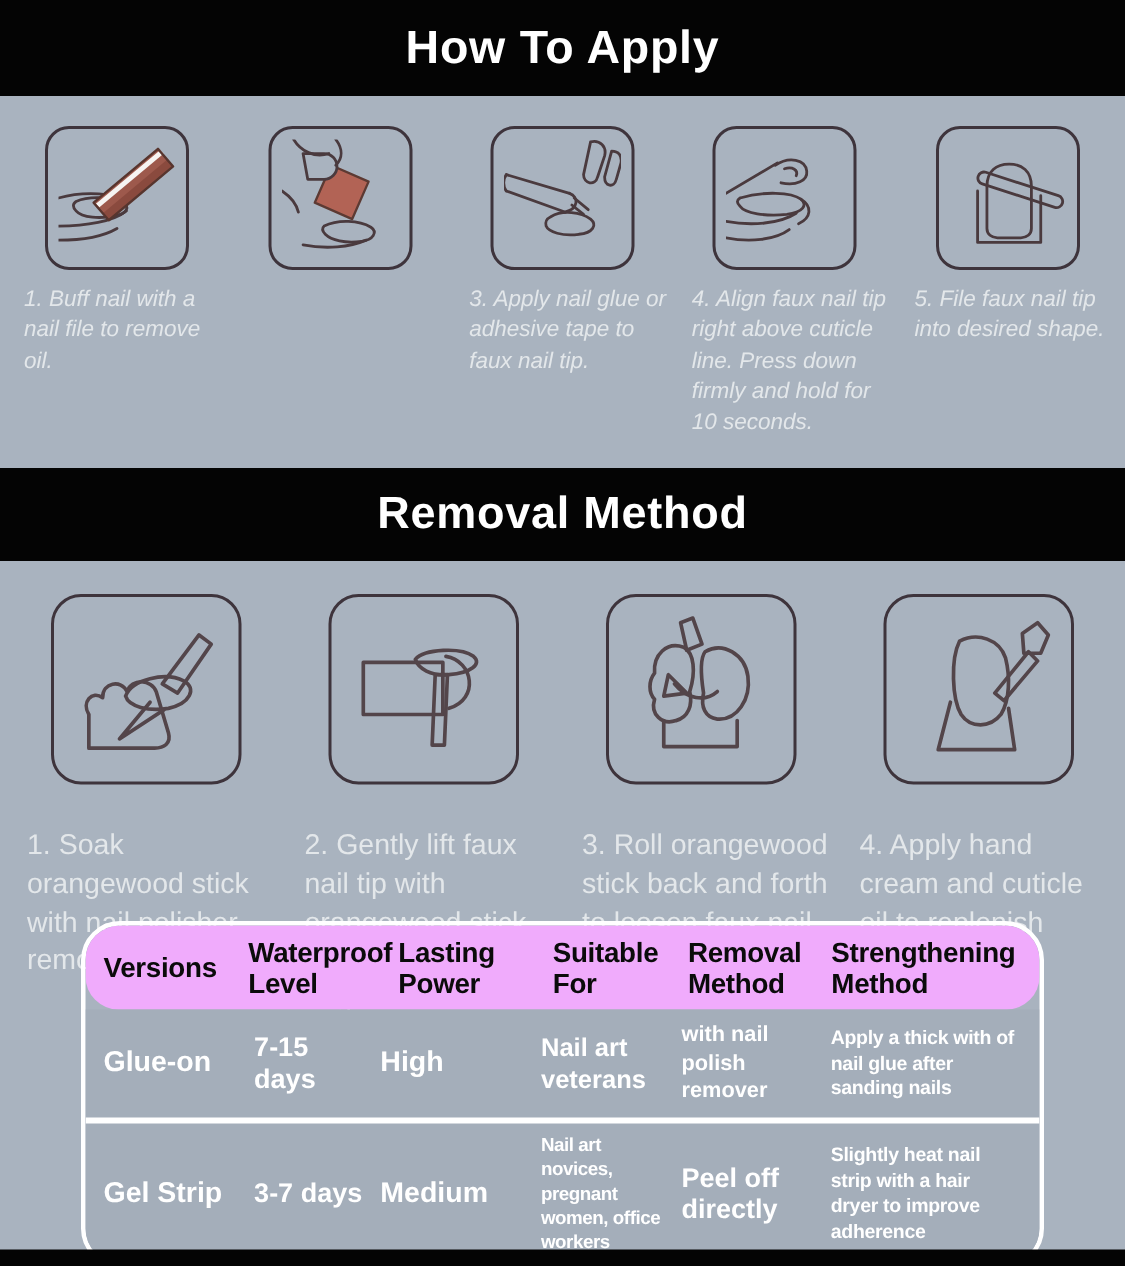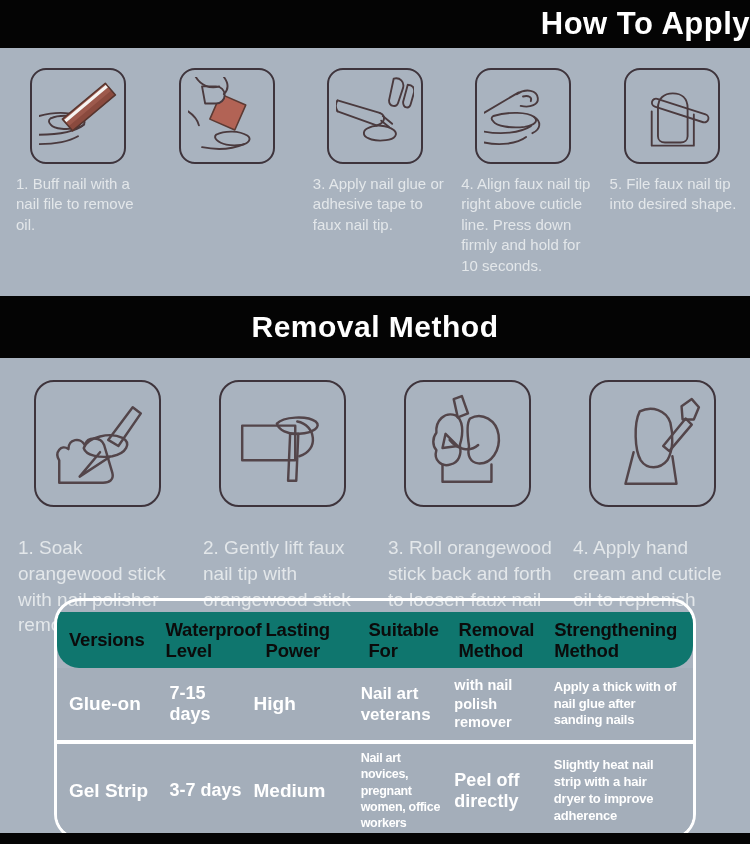"How To Apply" .bar-apply { height: 48px -> 64px; justify-content: flex-end -> none }
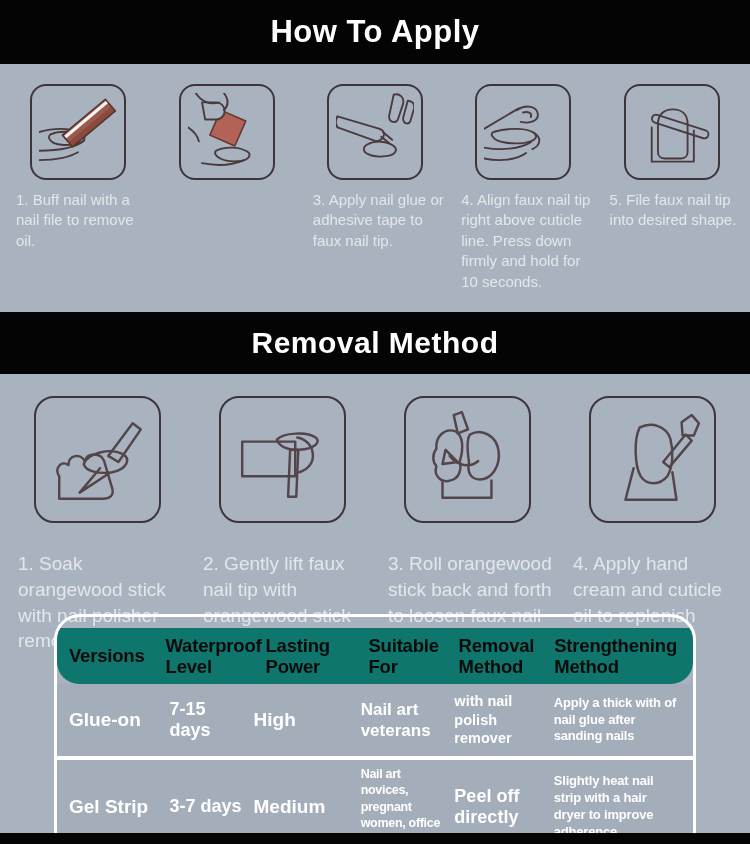"1. Buff nail with a" .steps-apply { font-style: none -> italic }
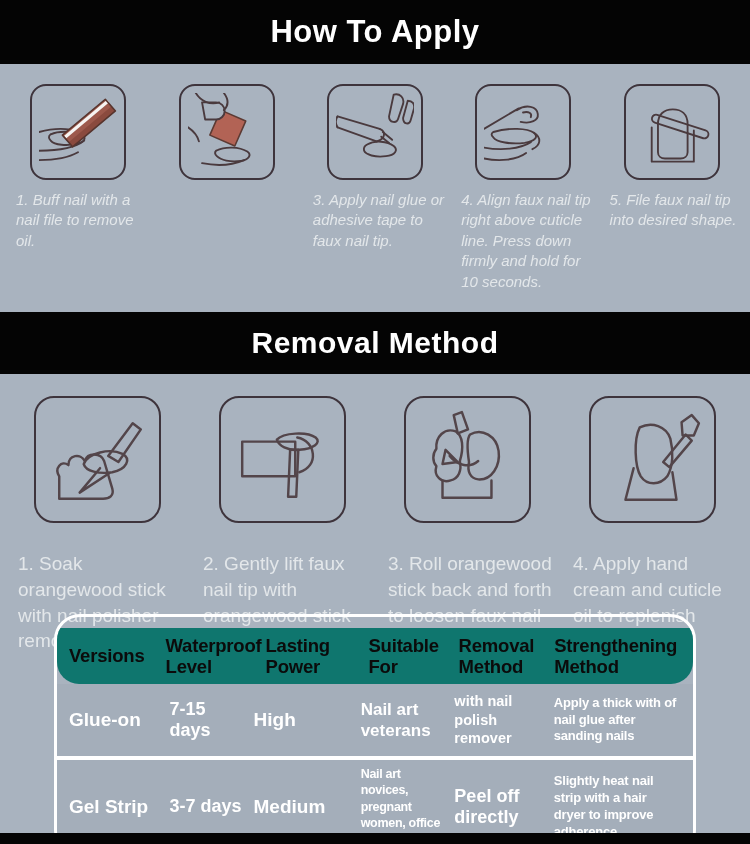"Versions" .tbl-head { background: #0f766e -> #f0abfc; margin-top: 11px -> none }
